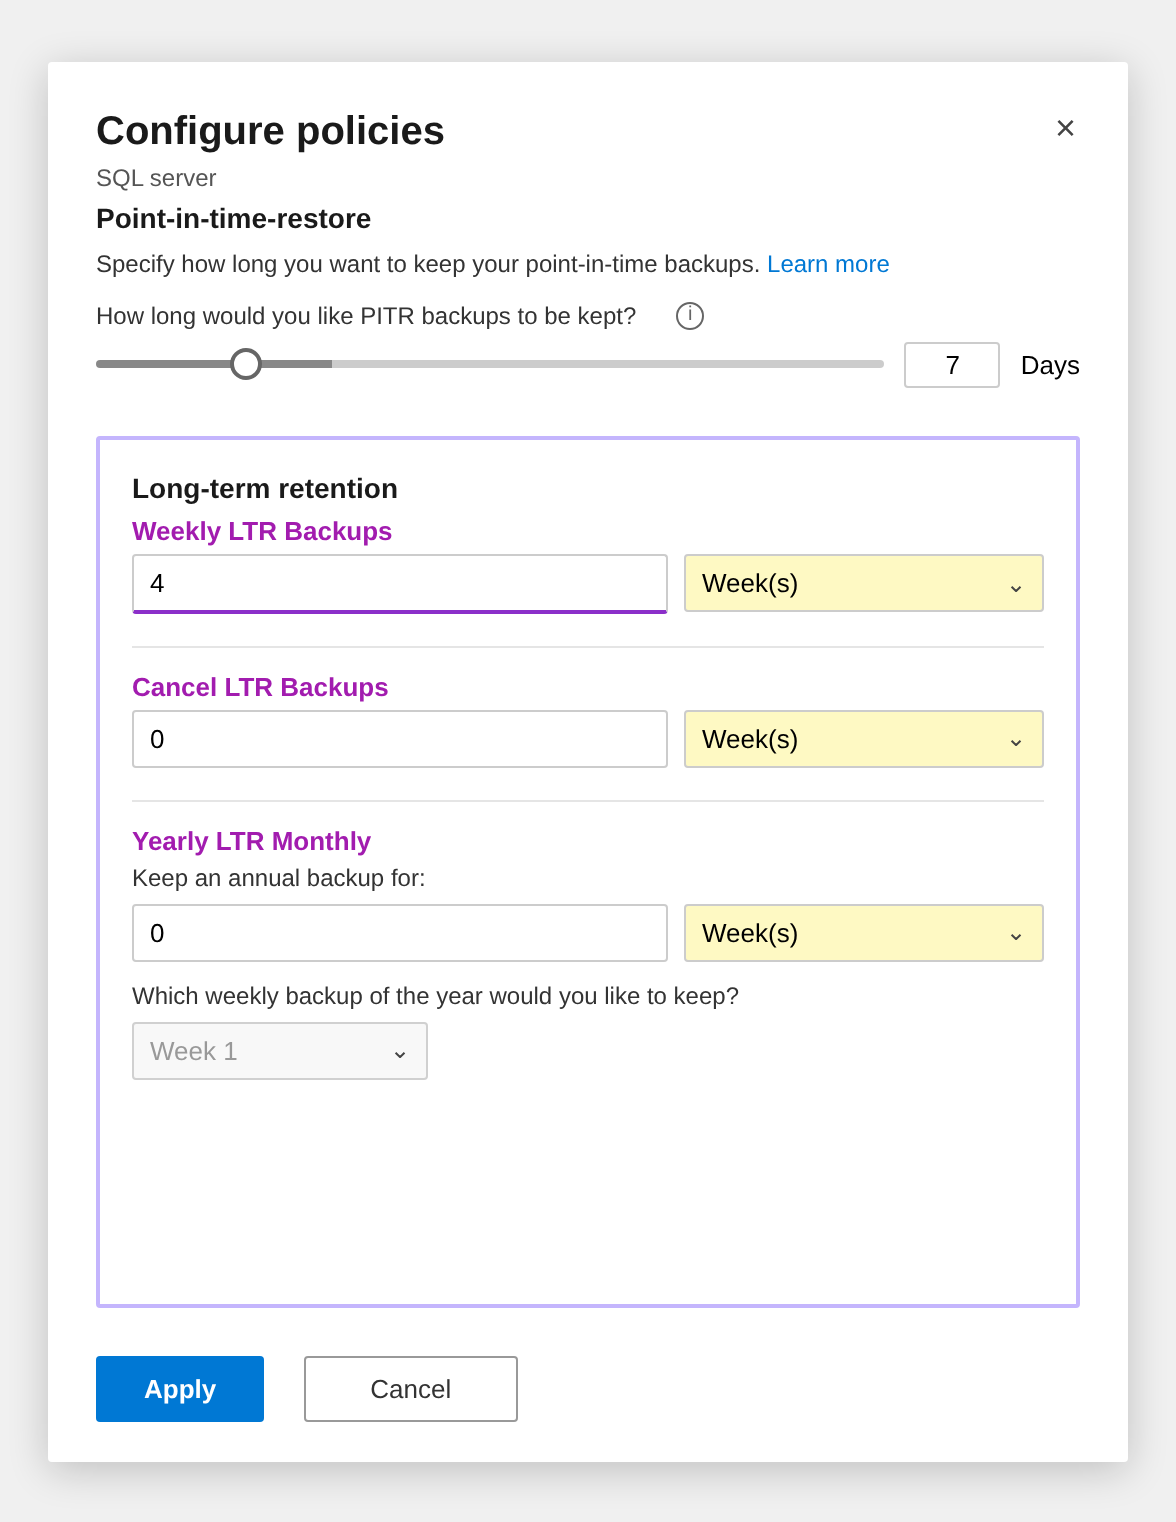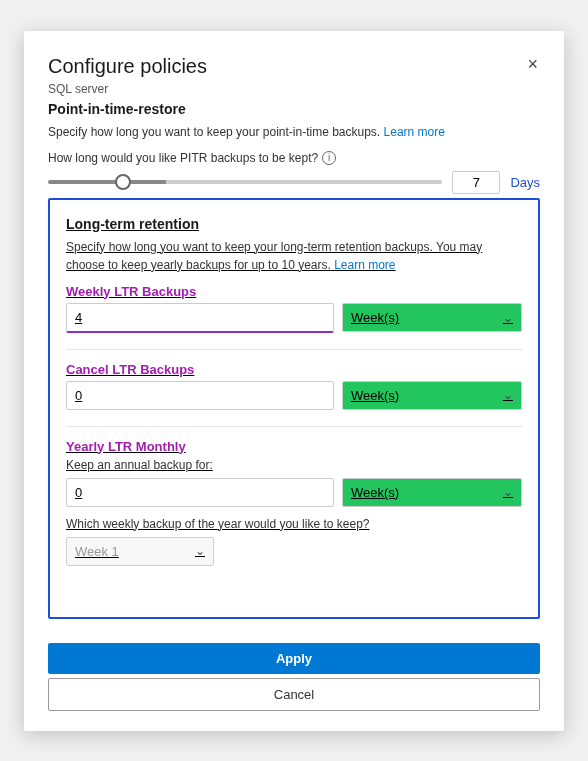"Configure policies" .dialog-title { font-weight: 400 -> 700 }
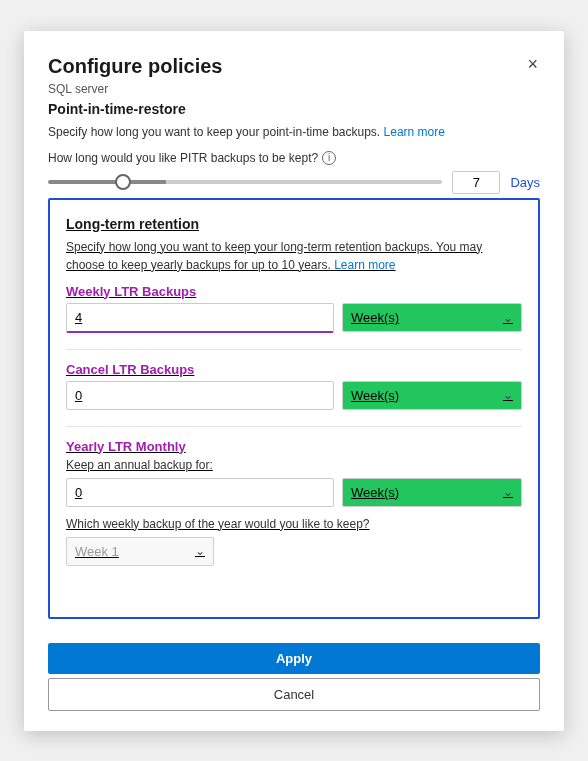"Point-in-time-restore" .pitr-section { margin-bottom: 4px -> 24px }
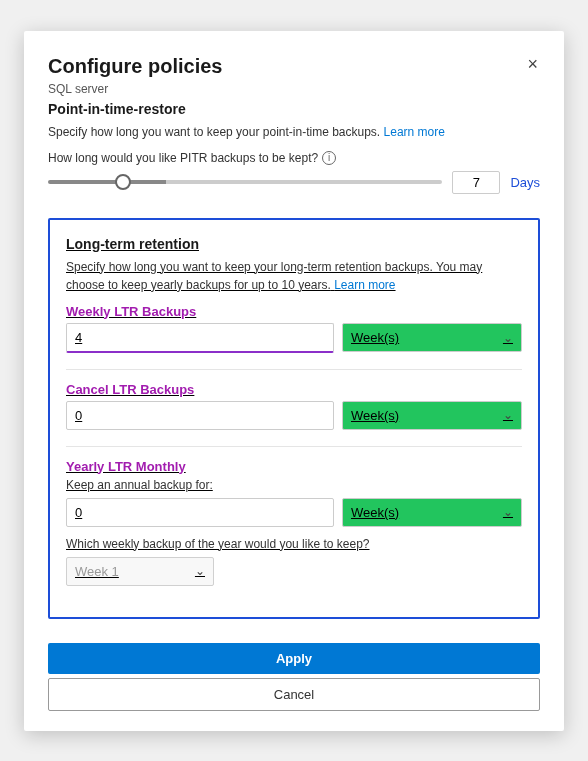"How long would you like" .slider-label { gap: 4px -> 20px }
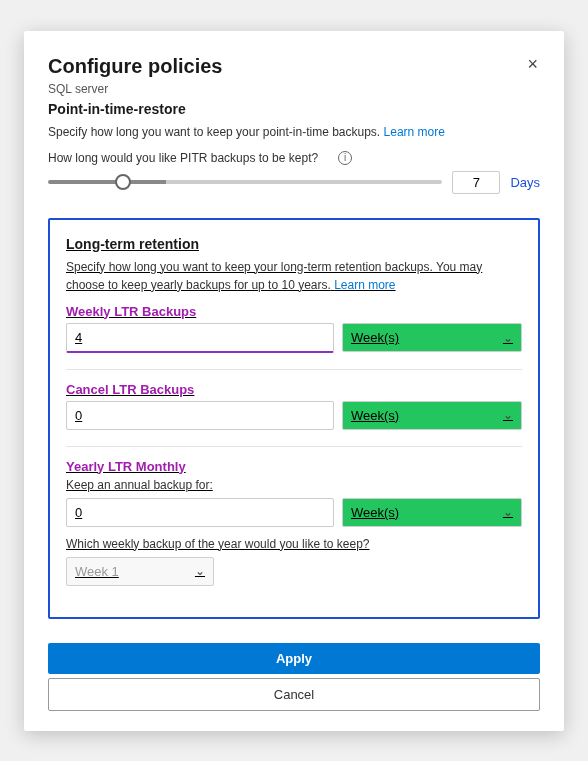"Days" .days-label { color: #1d4ed8 -> #000000 }
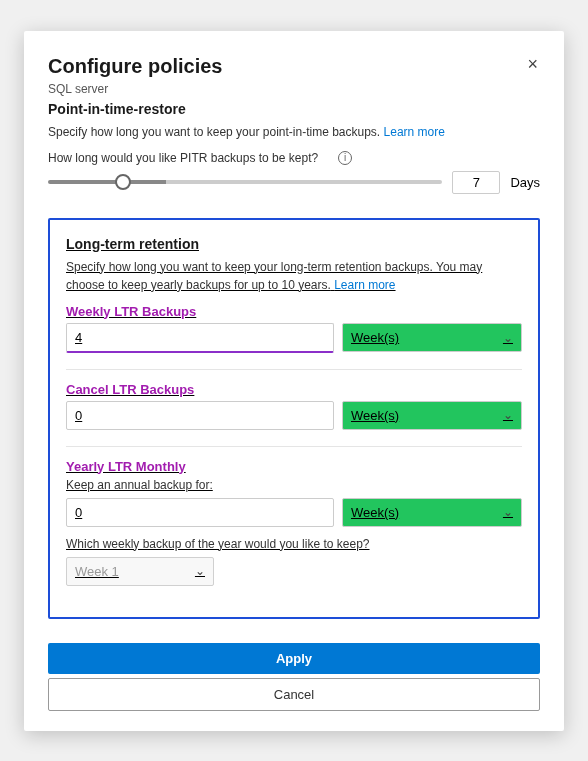"Long-term retention" .ltr-box { border: 2px solid #1d4ed8 -> 2px solid #c4b5fd; text-decoration: underline -> none }
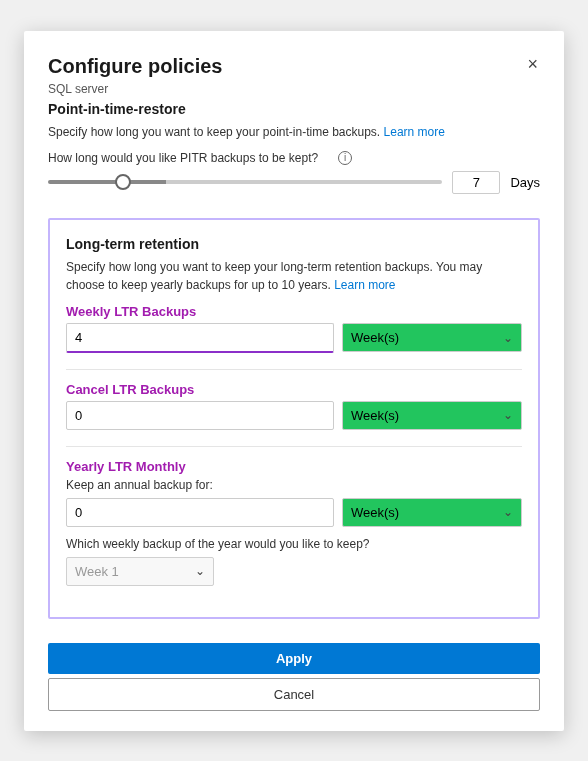"Specify how long you want to keep your long-term" div.section-desc { html: <div> <span>Specify how long you want to keep your long-term retention backups. You may choose to keep yearly backups for up to 10 years.</span> <a>Learn more</a> </div> -> none }
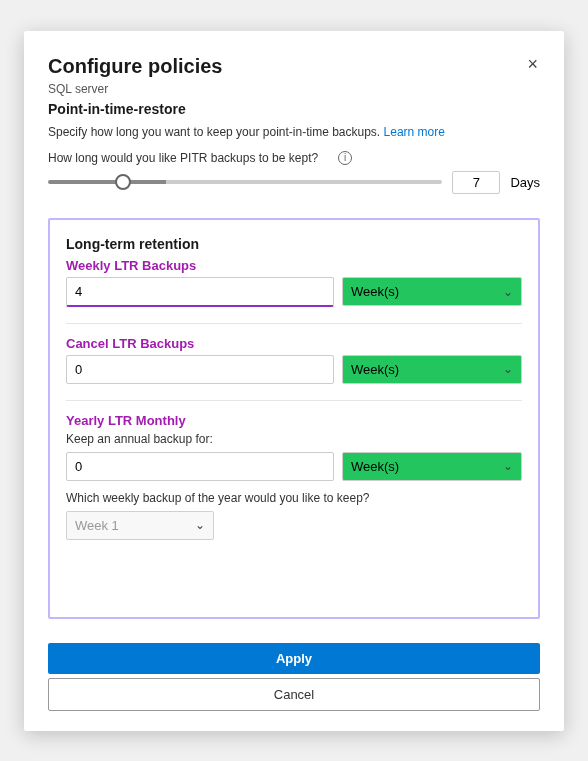"Week(s)" .select-input { background: #22c55e -> #fef9c3 }
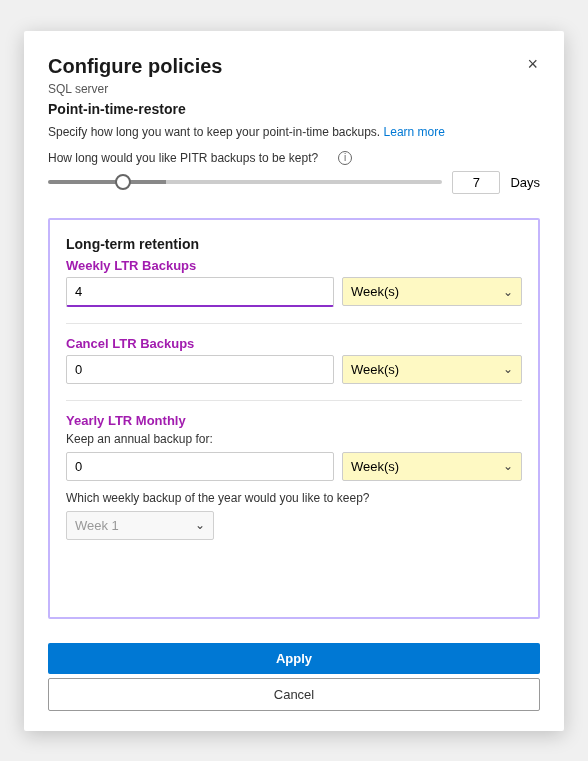"Apply" .footer { flex-direction: column -> none; gap: 4px -> 20px }
